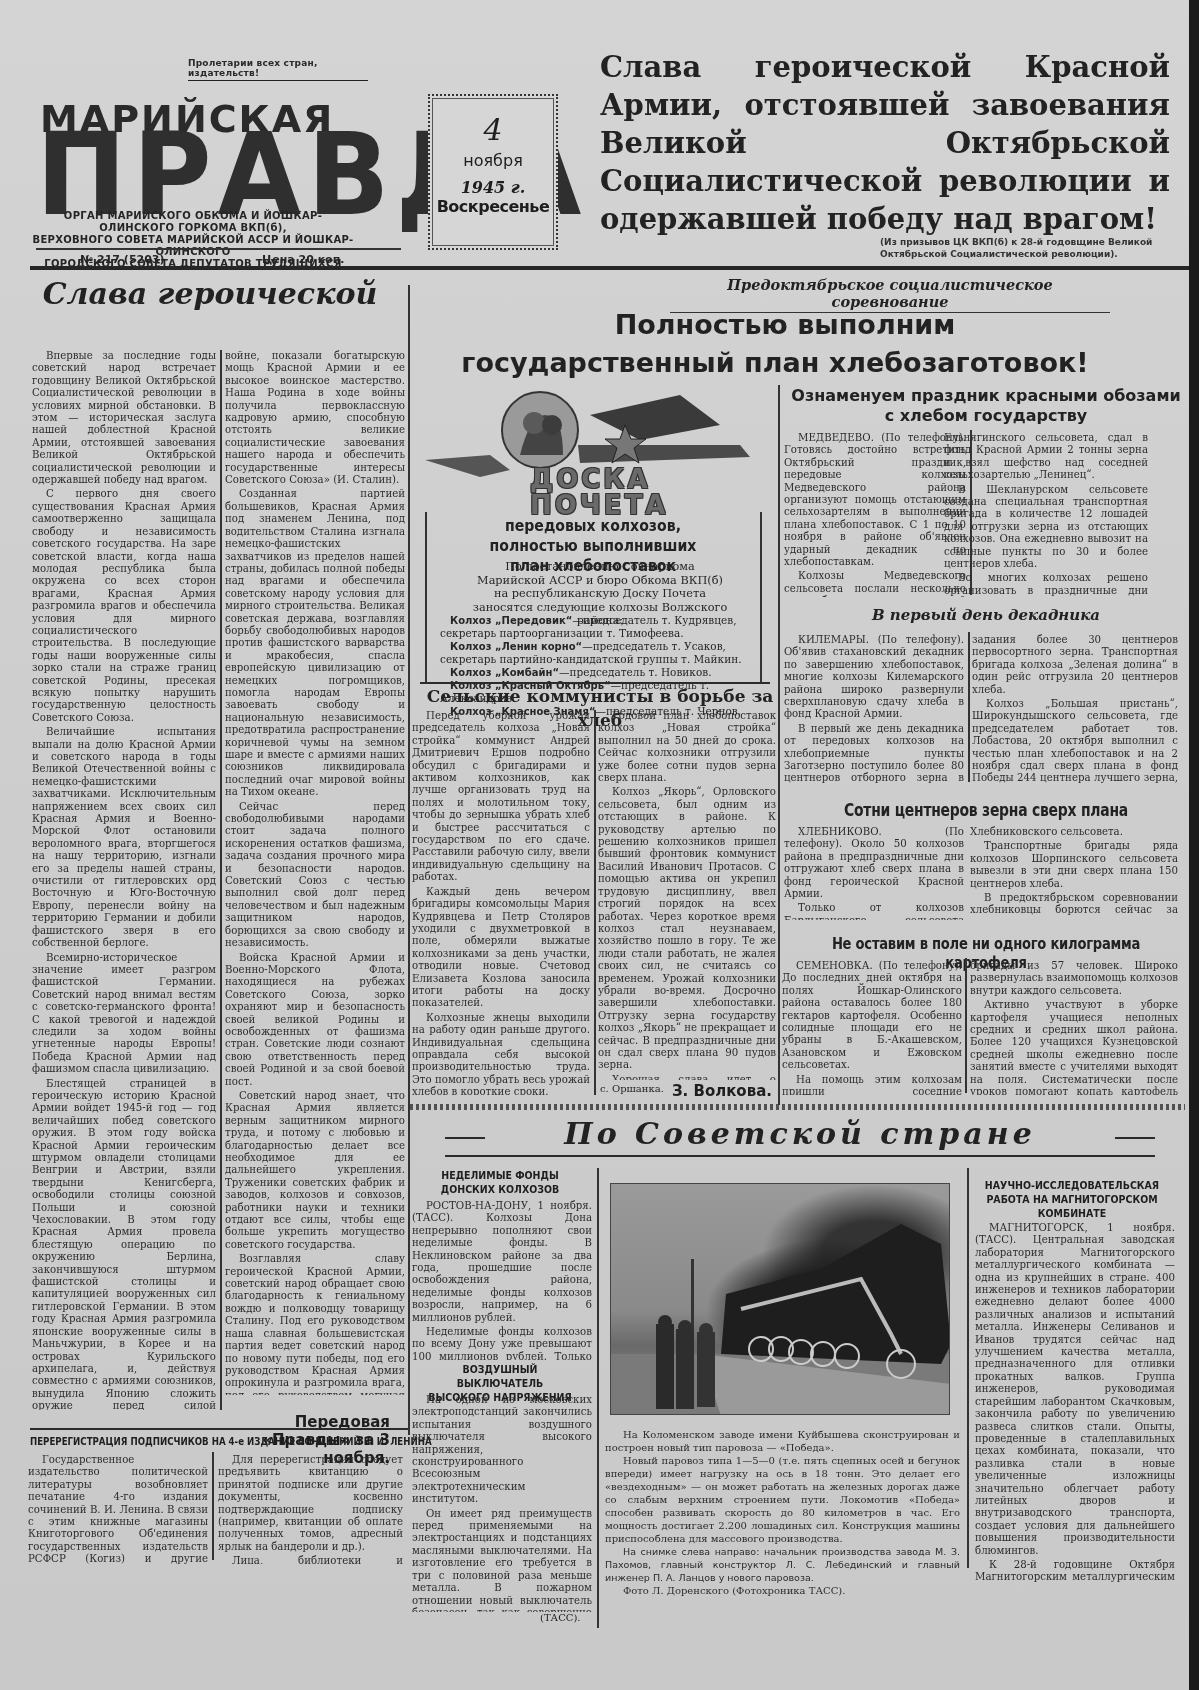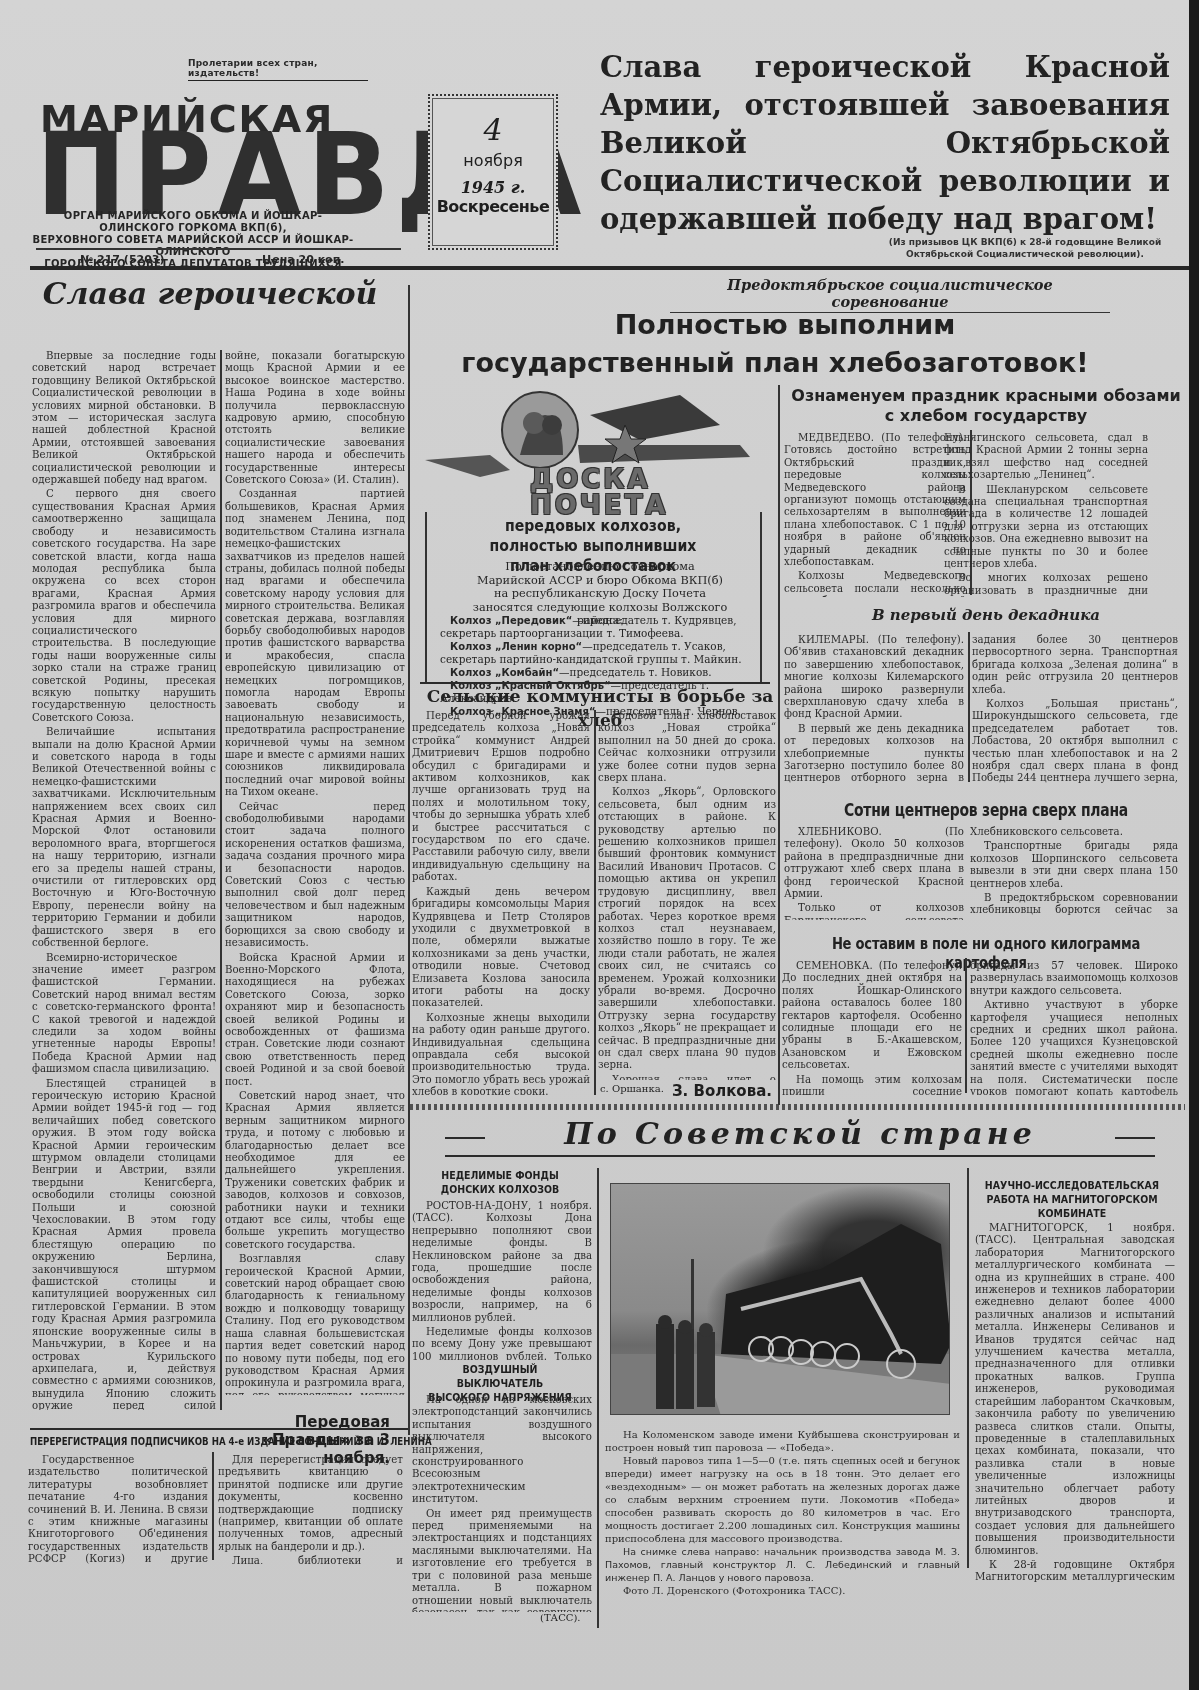"(Из призывов ЦК ВКП(б) к" .src-note { text-align: center -> left }
